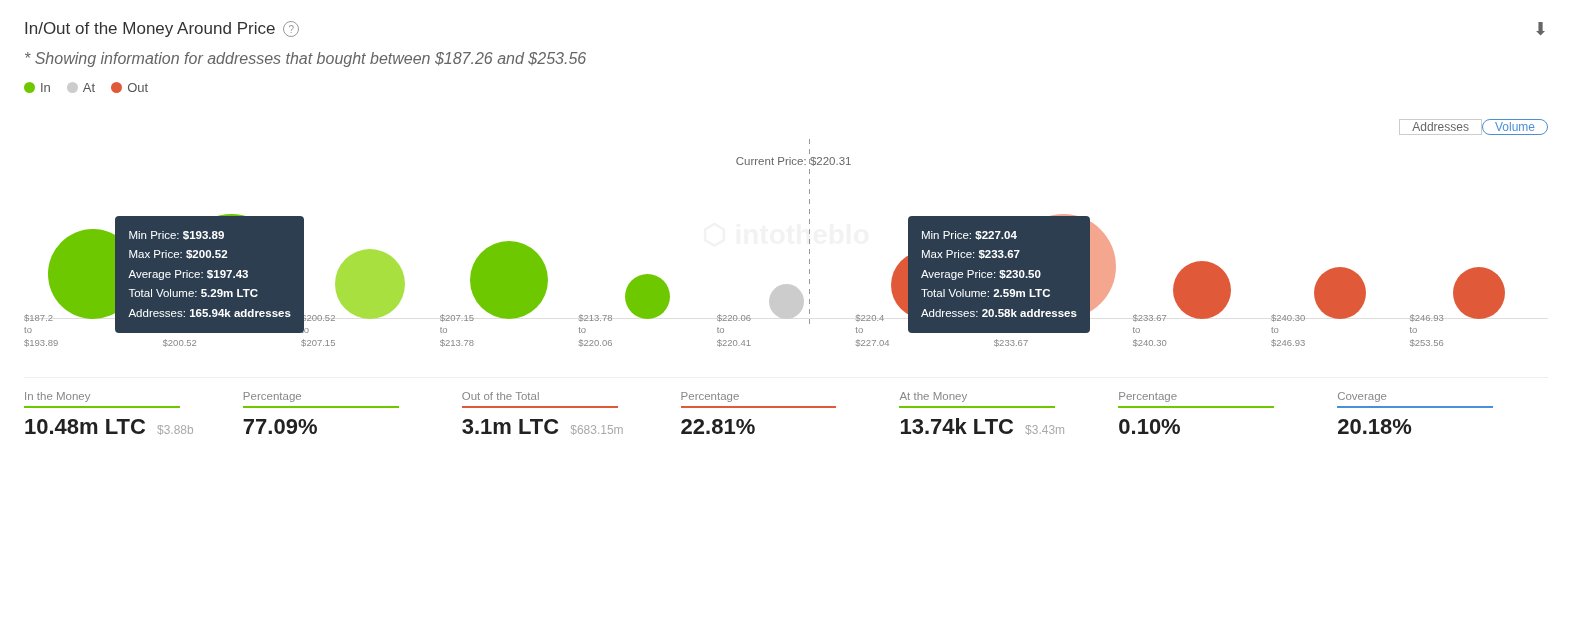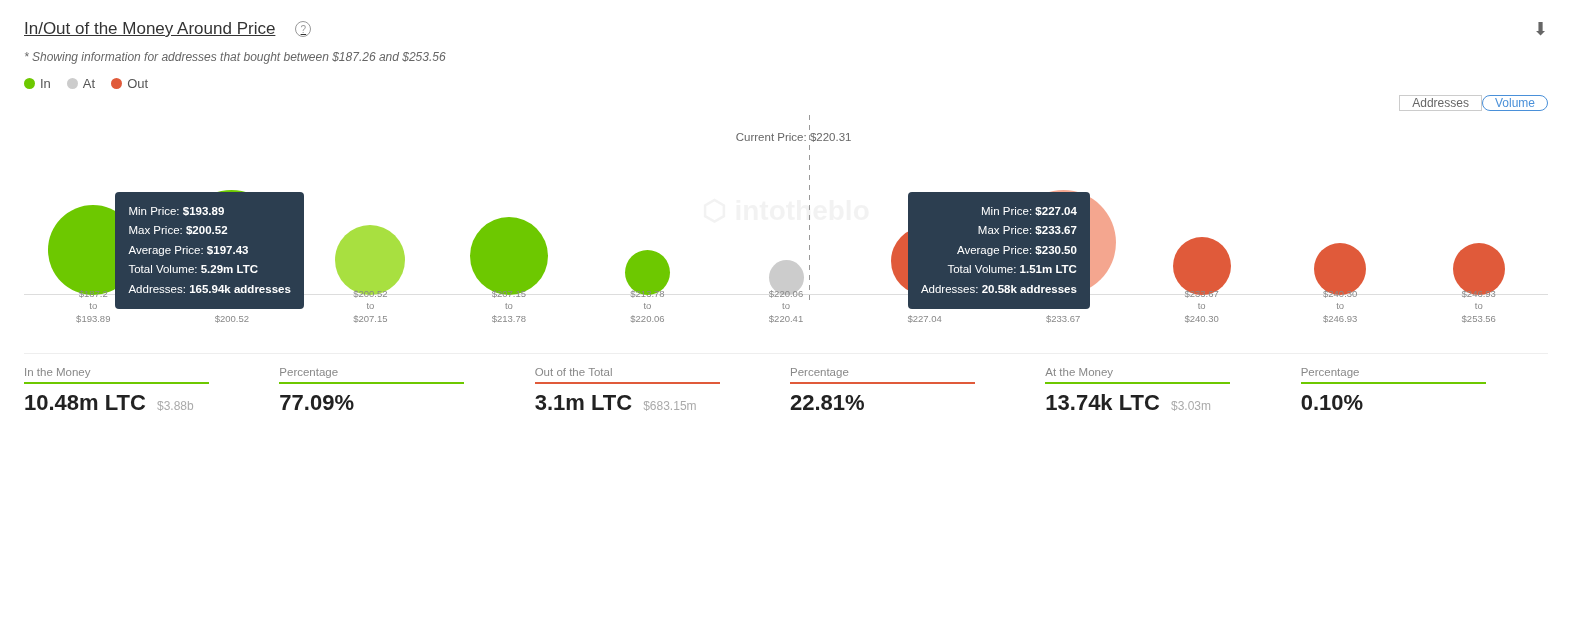"In/Out of the Money Around" .title { gap: 20px -> 8px; text-decoration: underline -> none }
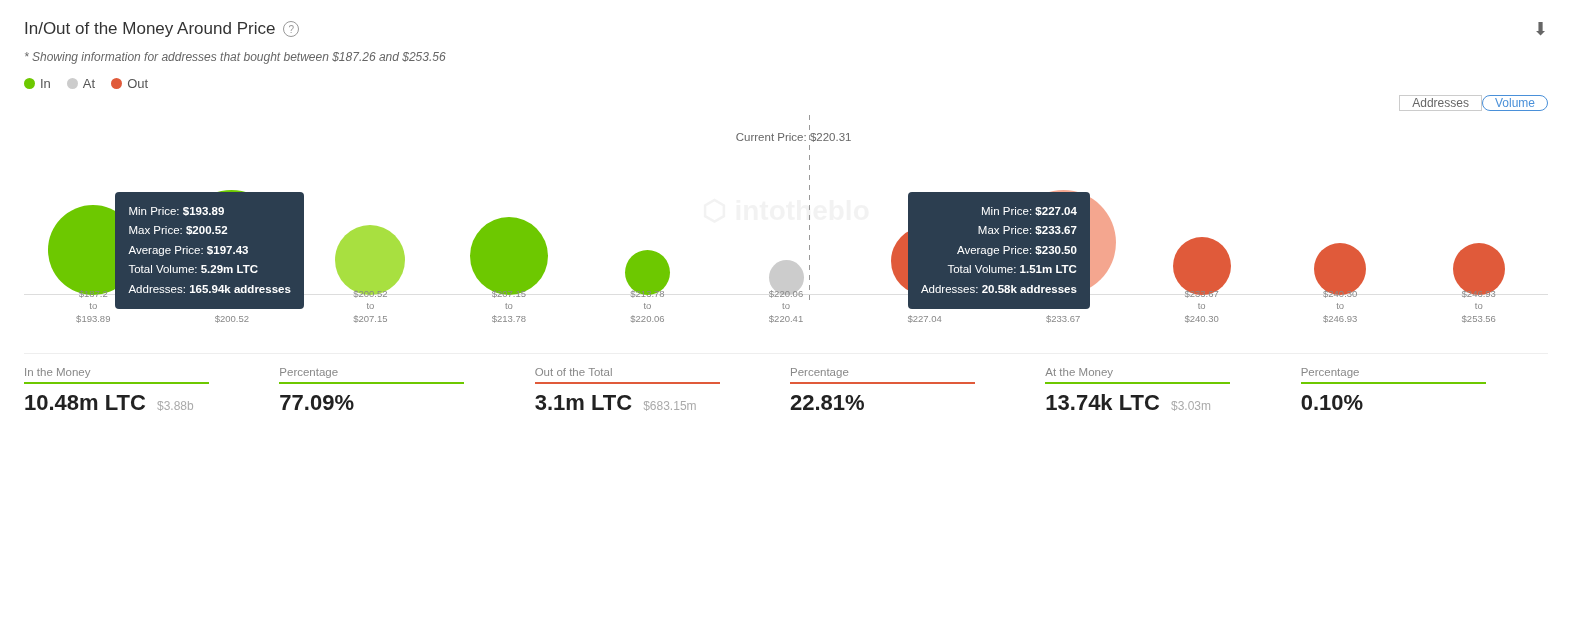"* Showing information for addresses" .subtitle { font-size: 12px -> 16px }
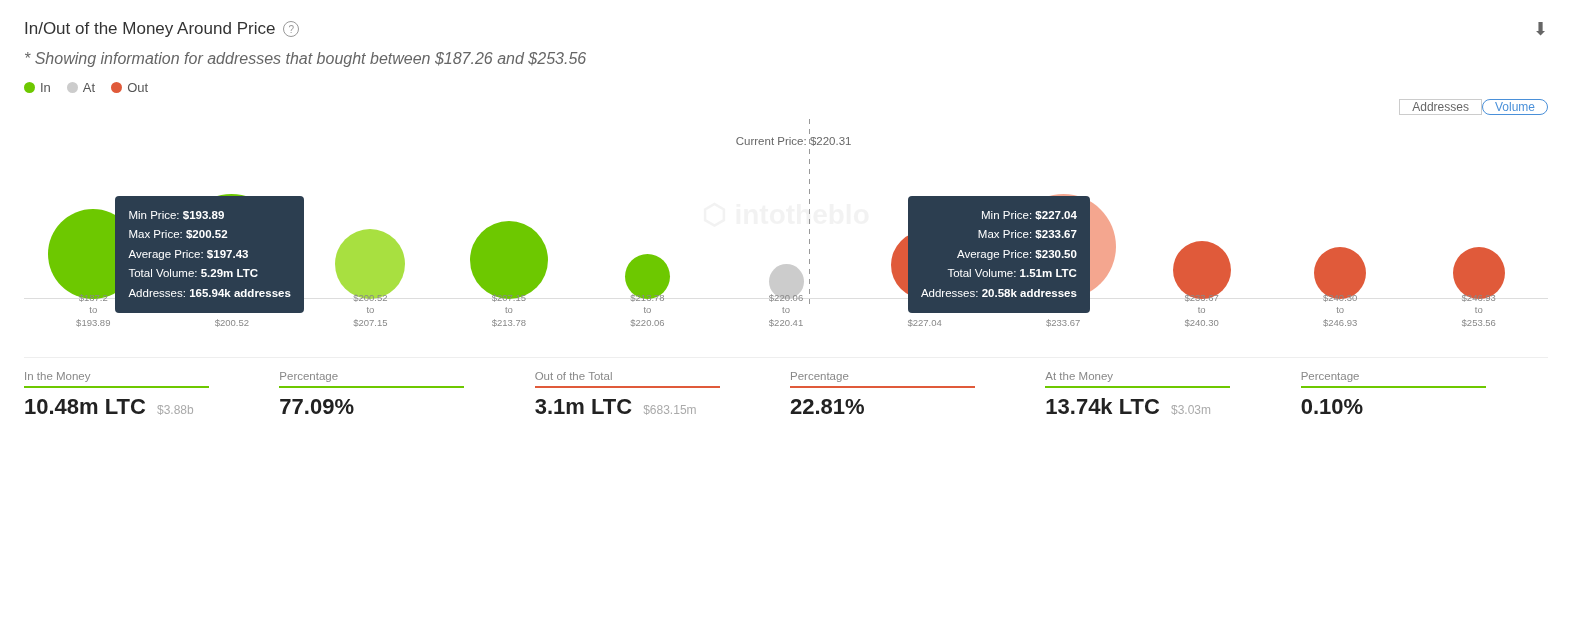"In" .legend { margin-bottom: 4px -> 24px }
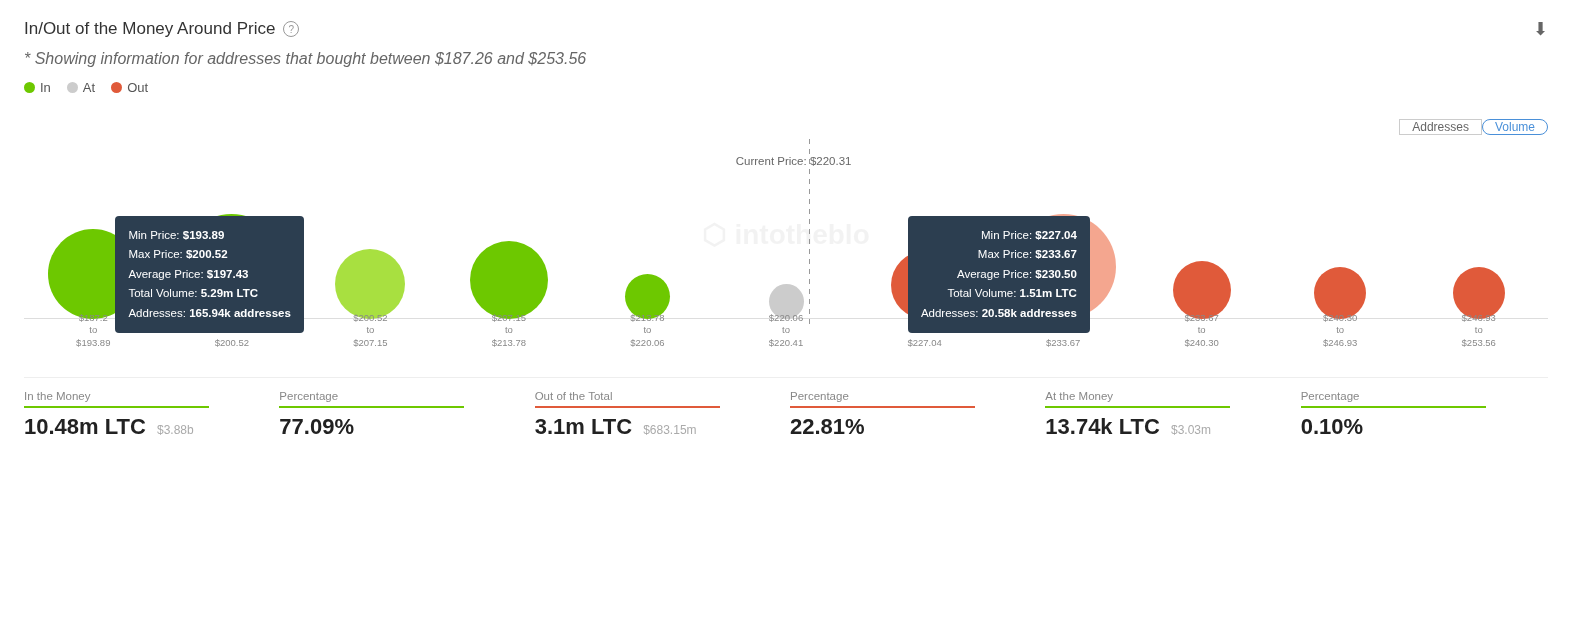"Min Price: $227.04" .tooltip.tooltip-right { text-align: right -> none }
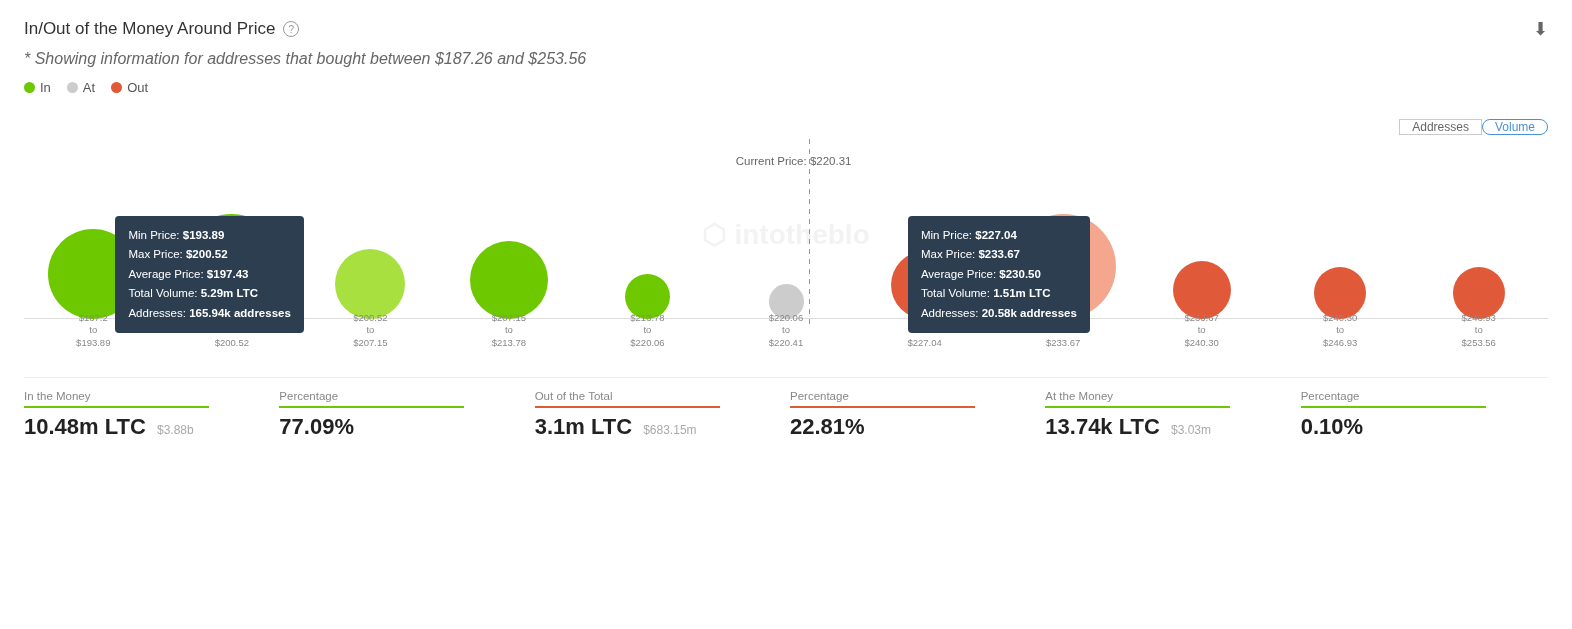"1.51m LTC" b { text: 1.51m -> 2.59m }
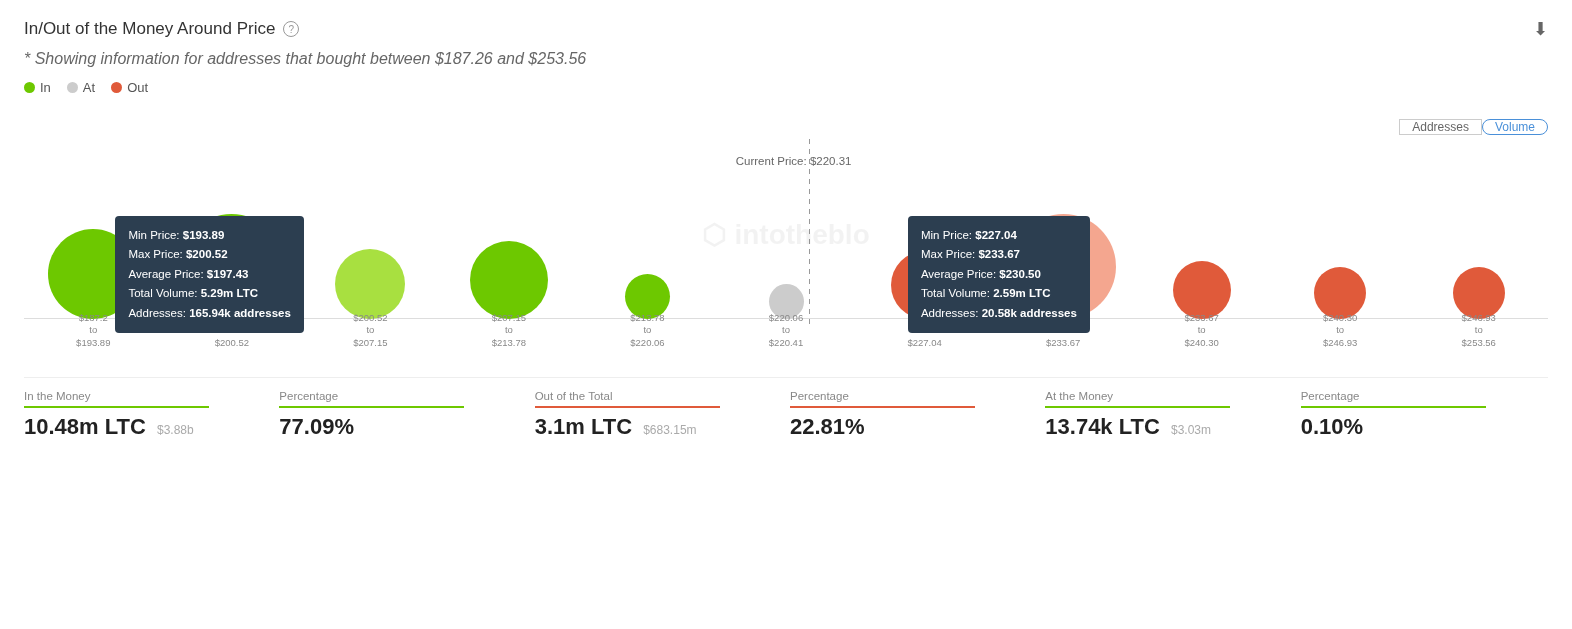"$187.2" .axis-col { text-align: center -> left }
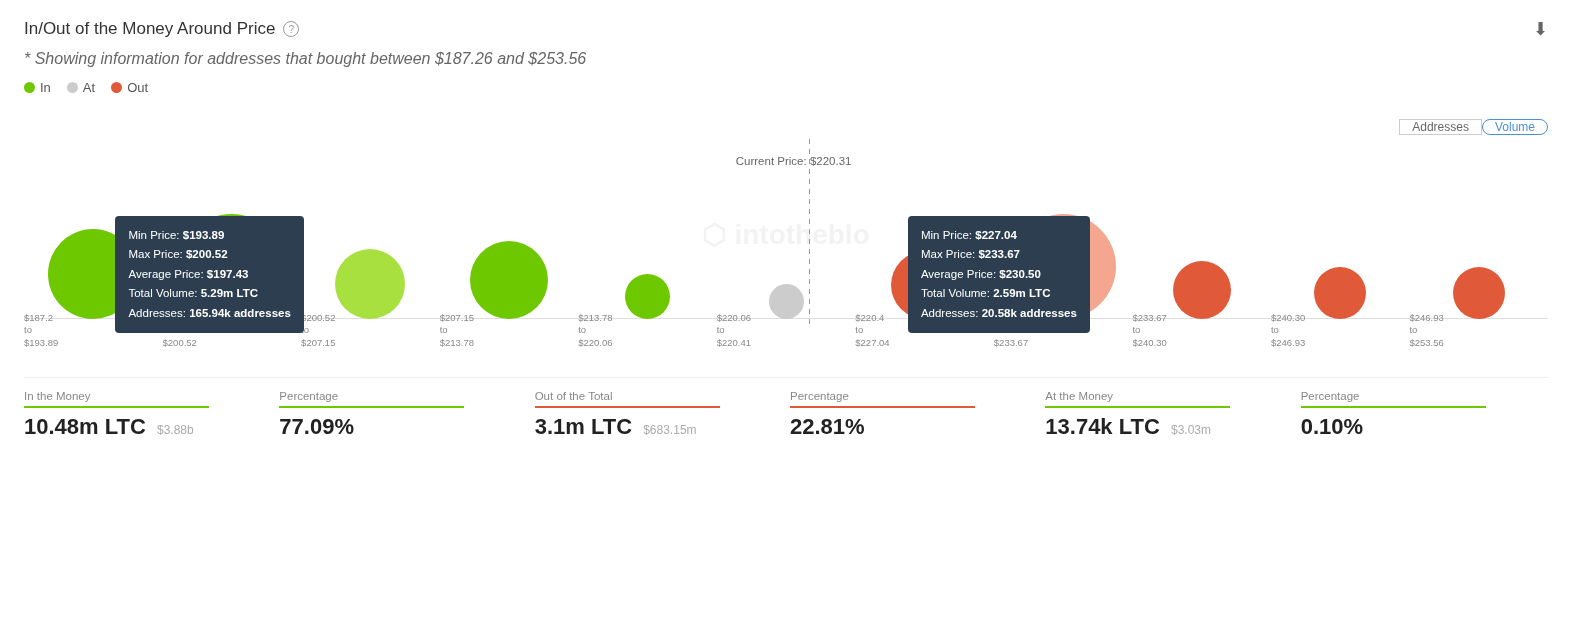"Coverage" div.stat-block { html: none -> <div> <div>Coverage</div> <div></div> <div>20.18%</div> </div> }
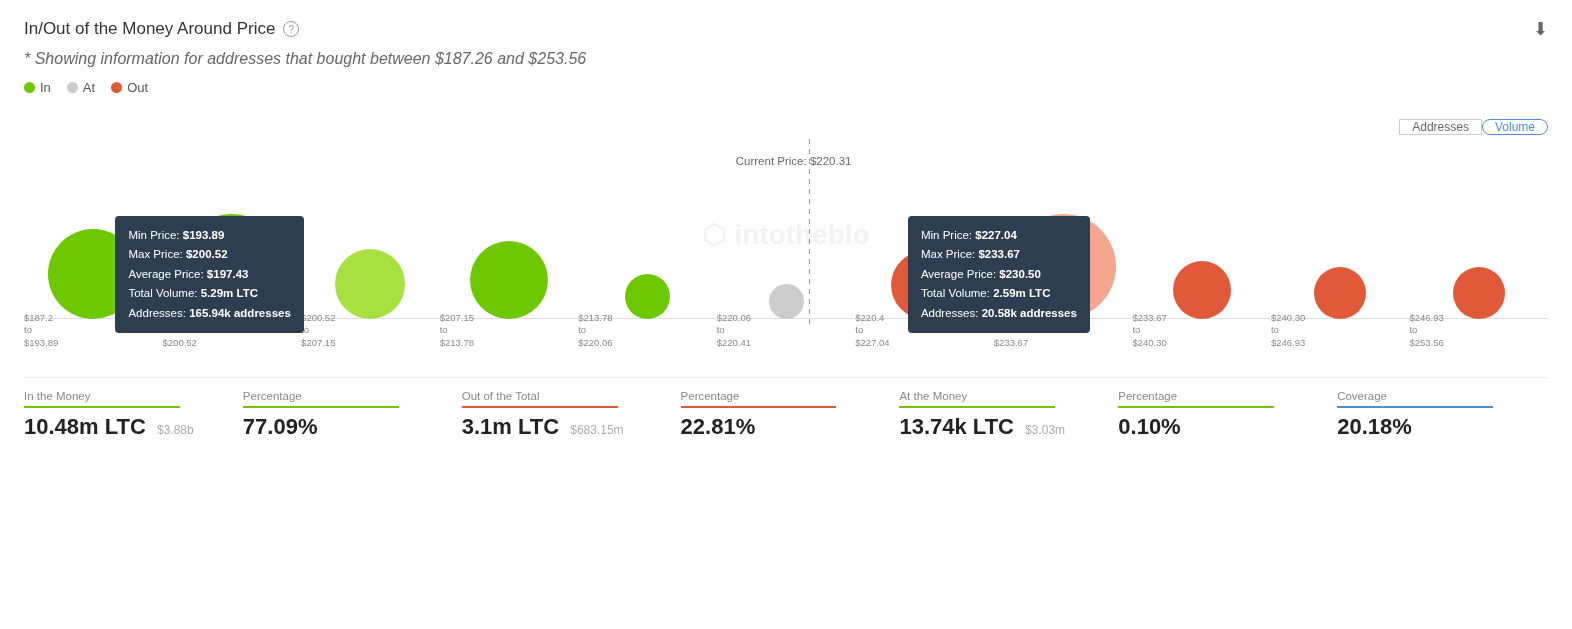"$3.03m" span.stat-sub { text: $3.03m -> $3.43m }
